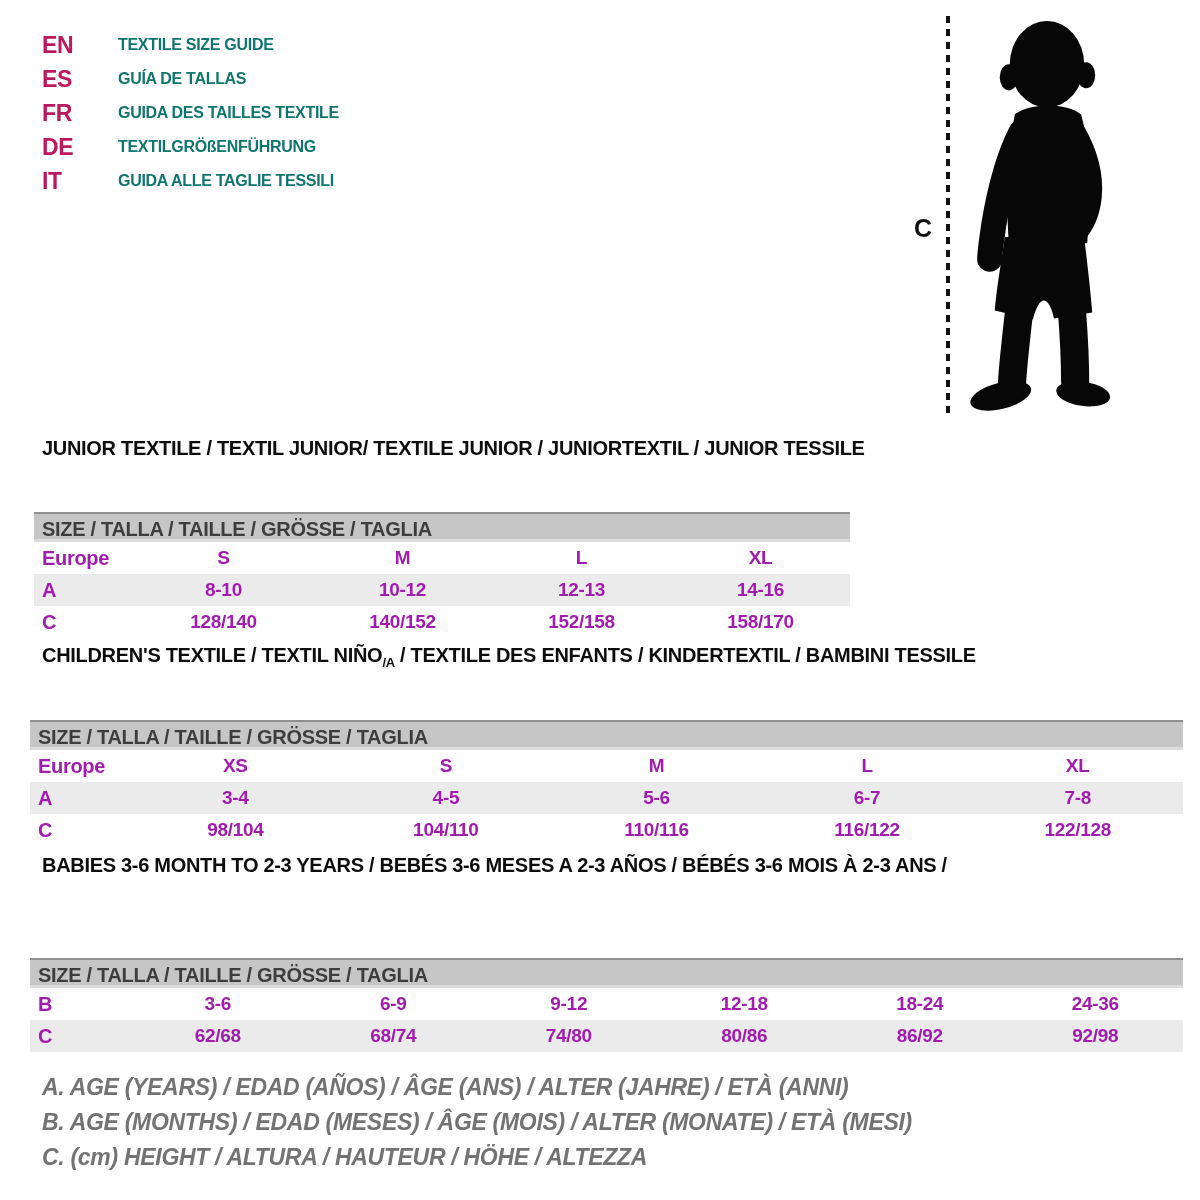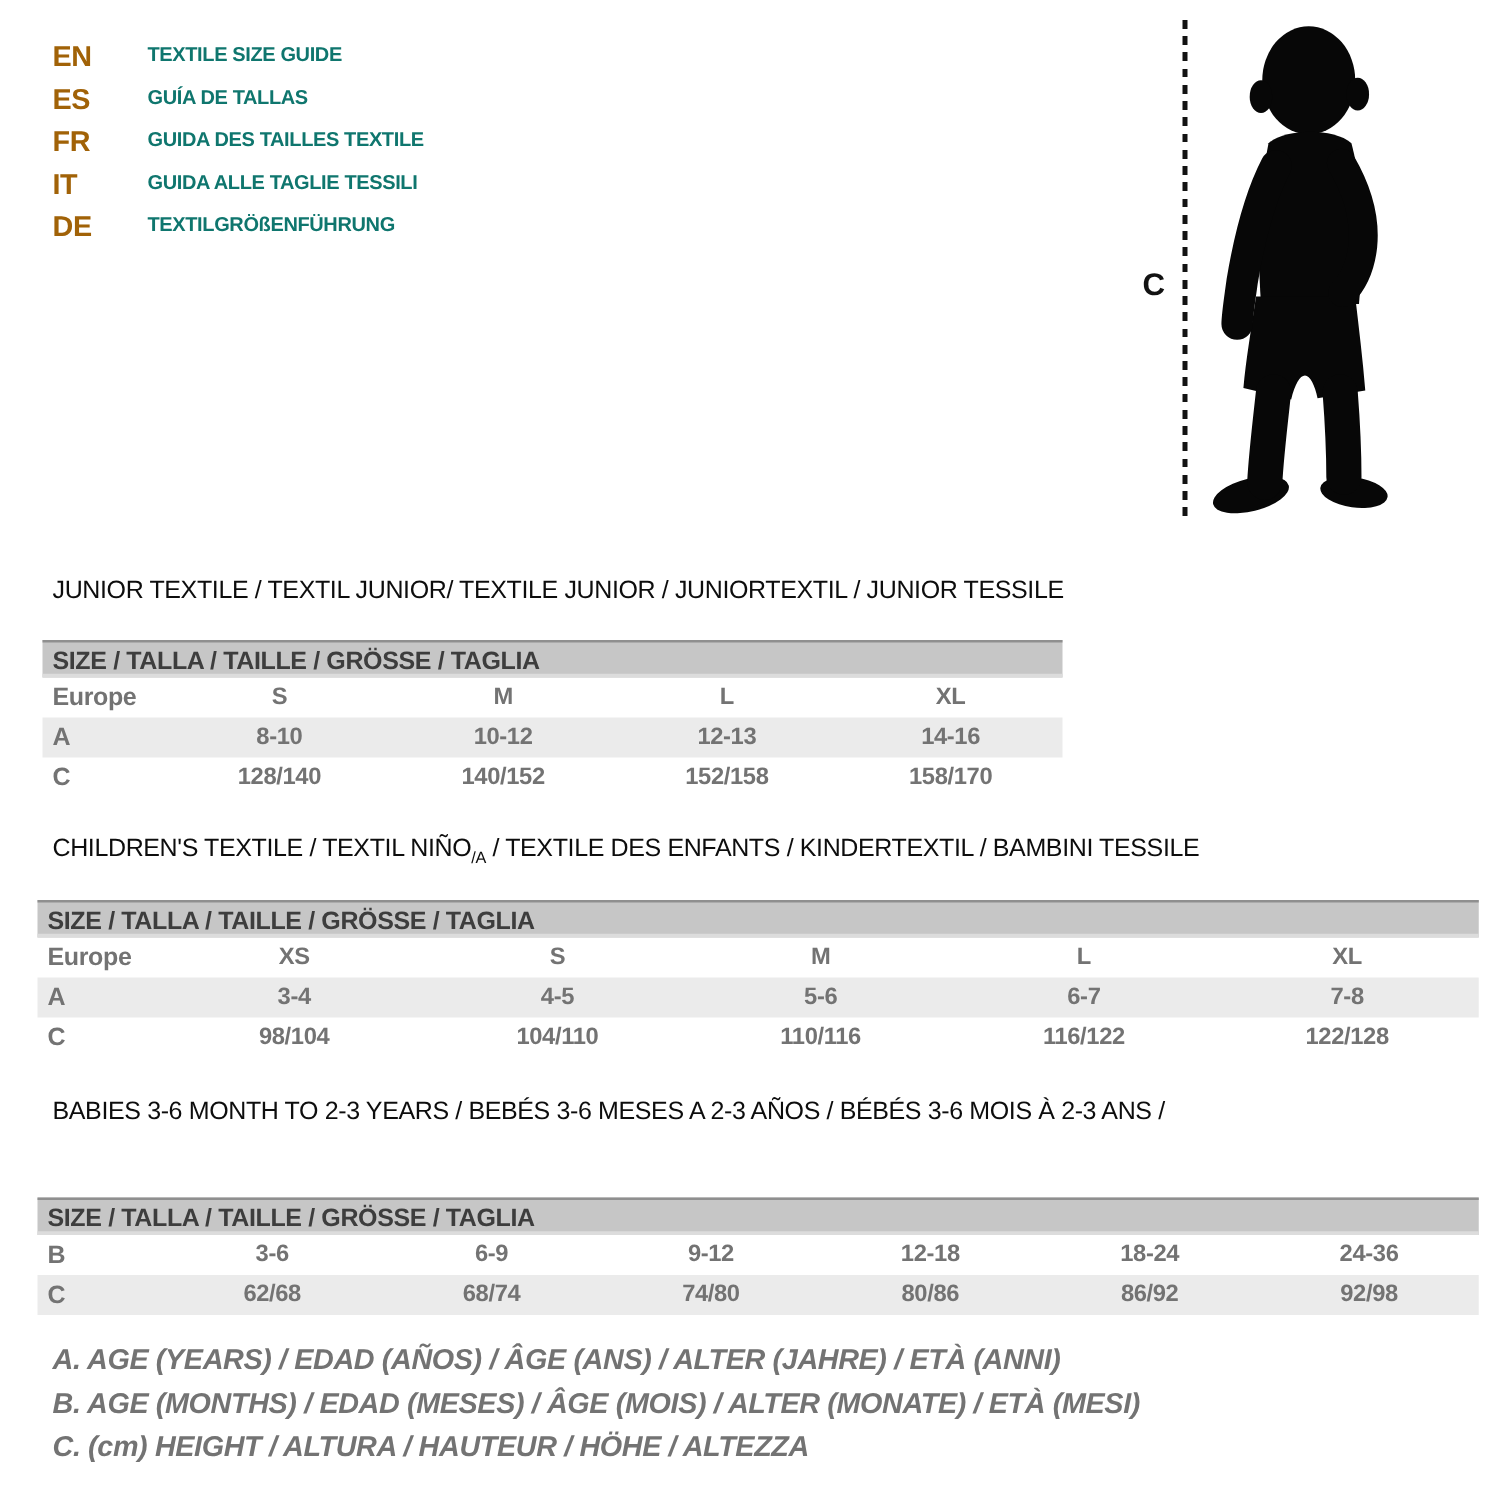"EN" .lang-code { color: #a16207 -> #be185d }
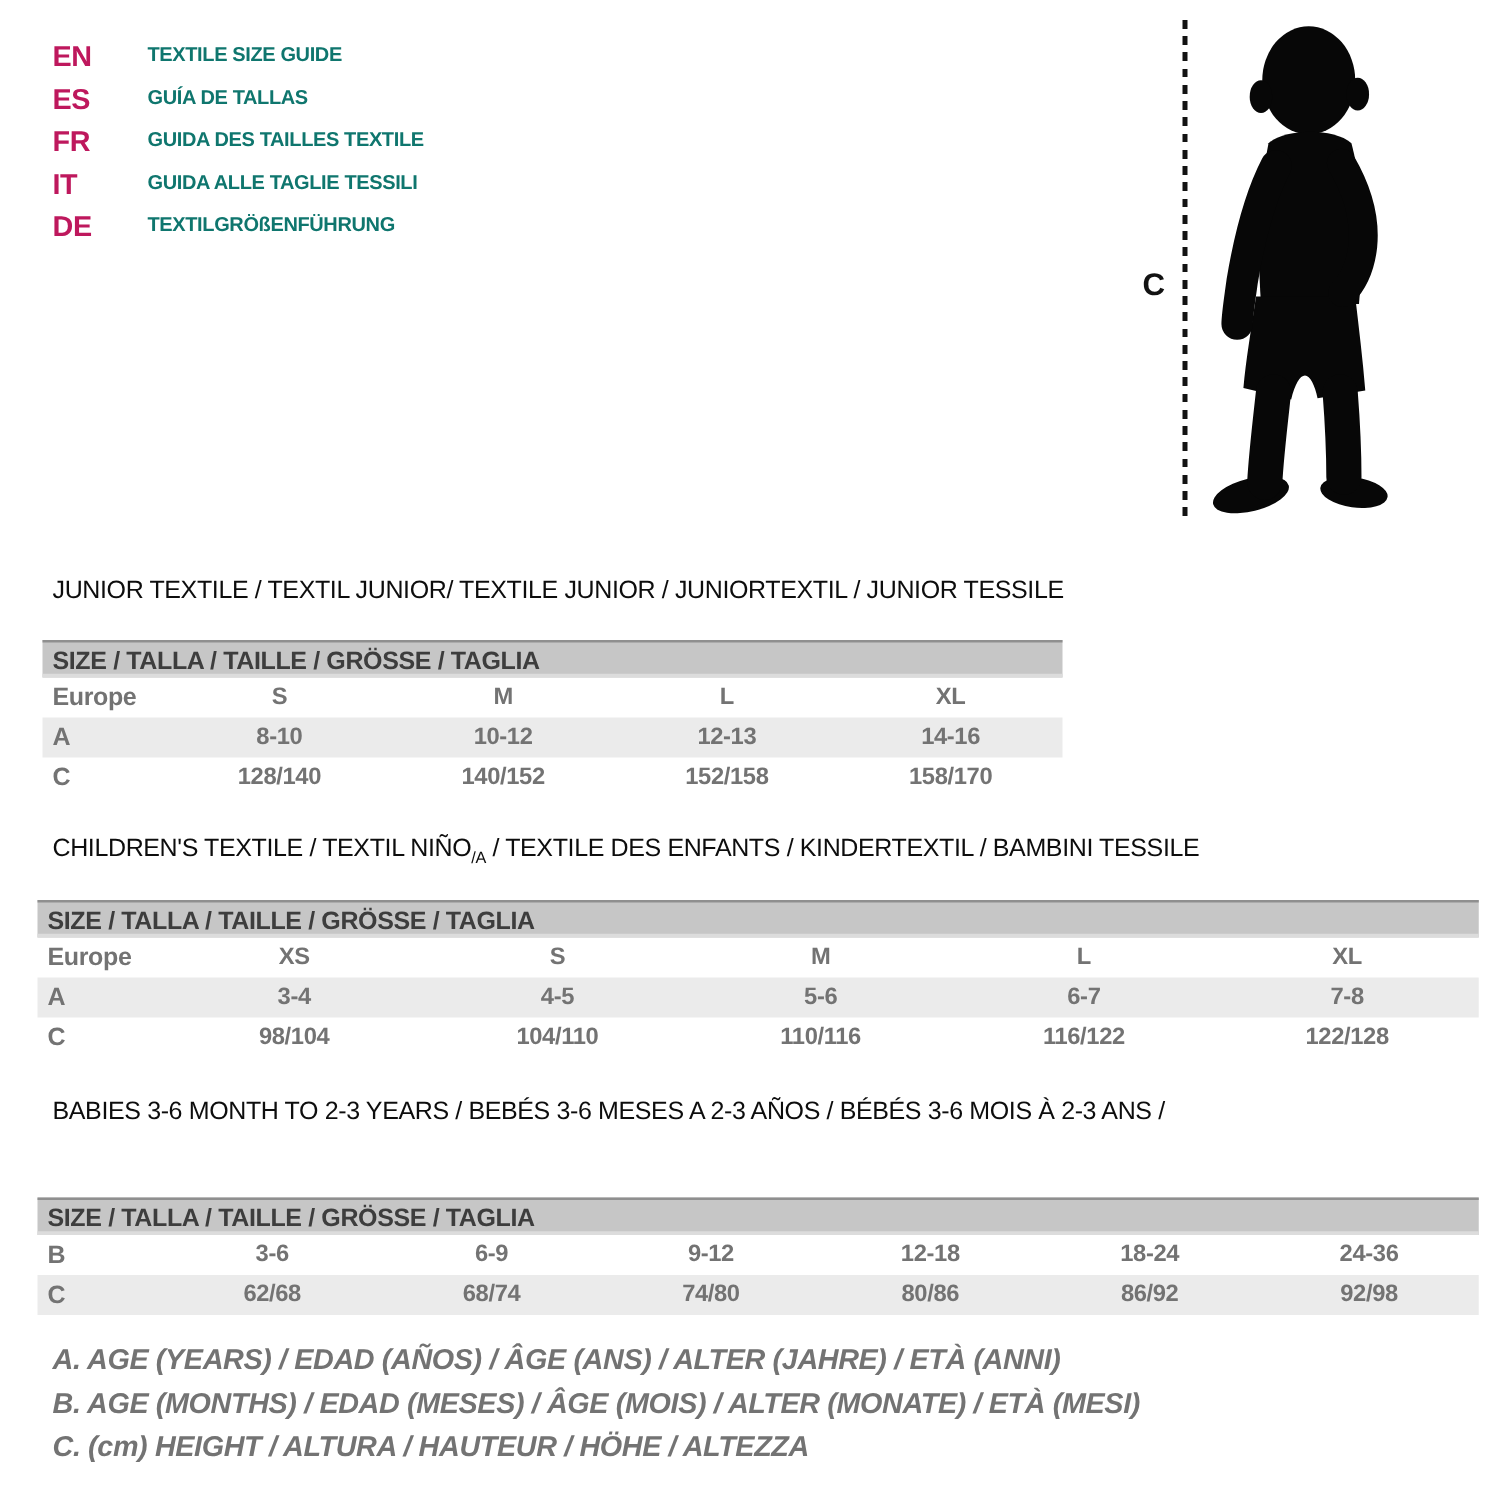"IT" div.lang-row { order: before "DE" -> after "DE" }
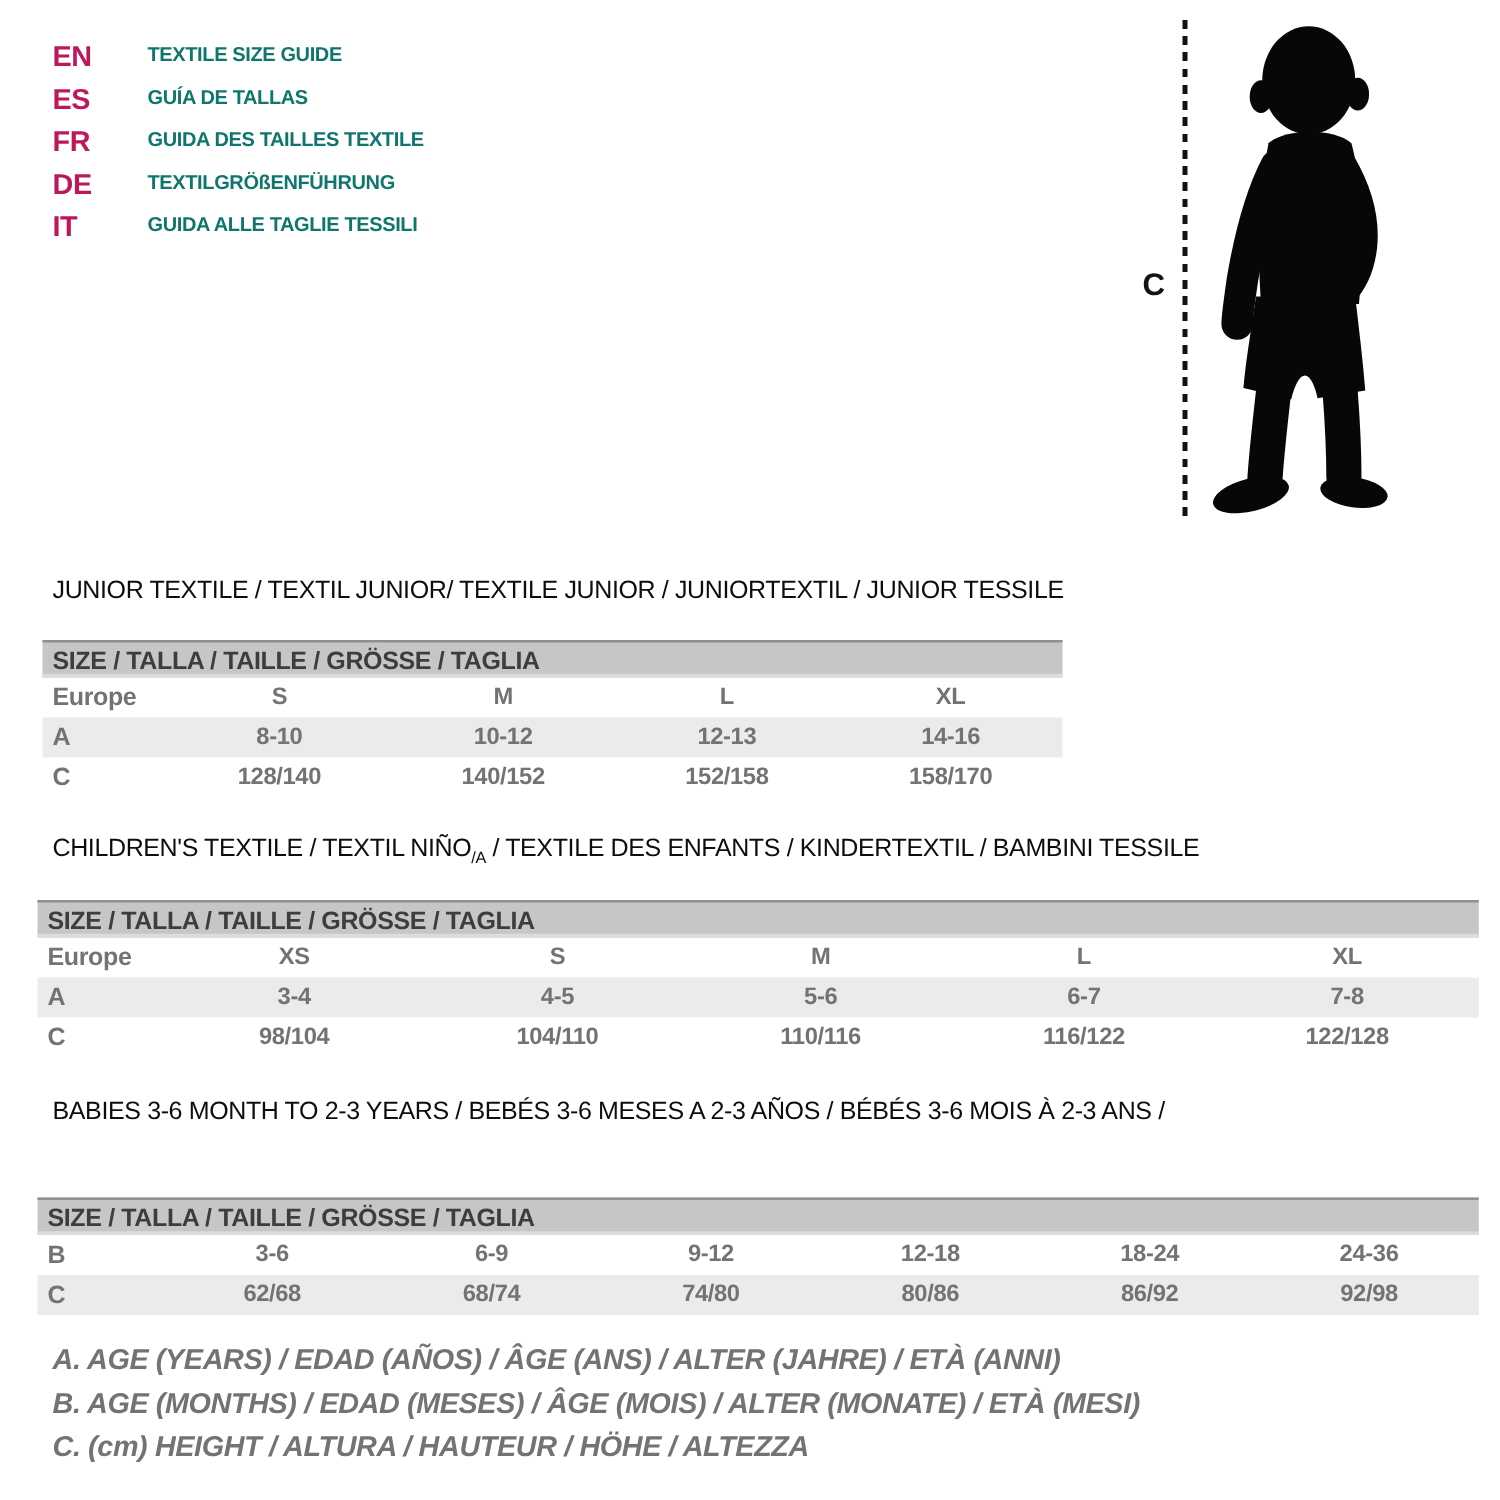"JUNIOR TEXTILE / TEXTIL JUNIOR/" .sec-title { font-weight: 400 -> 700; margin-top: 24px -> none }
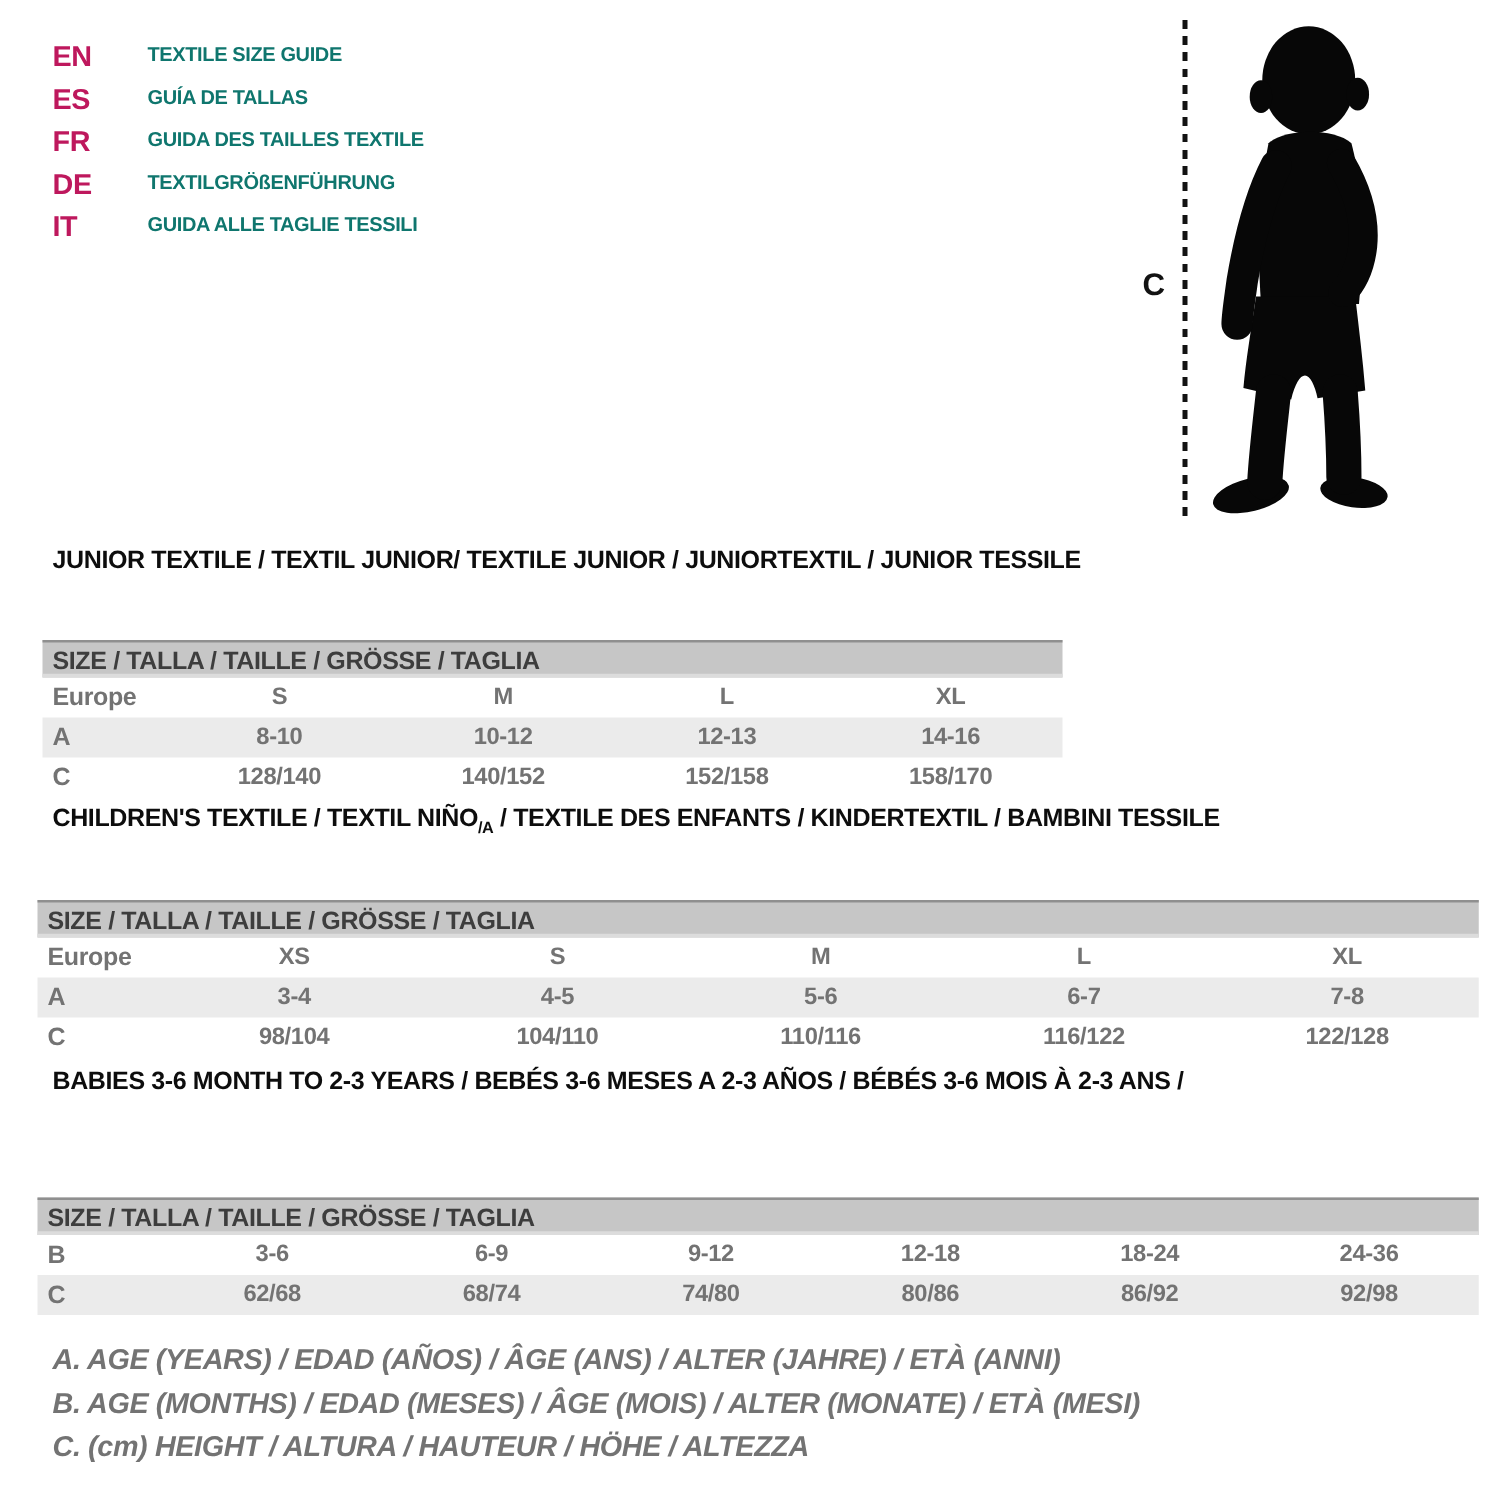"Europe" .trow { color: #737373 -> #a21caf; justify-content: flex-end -> none }
